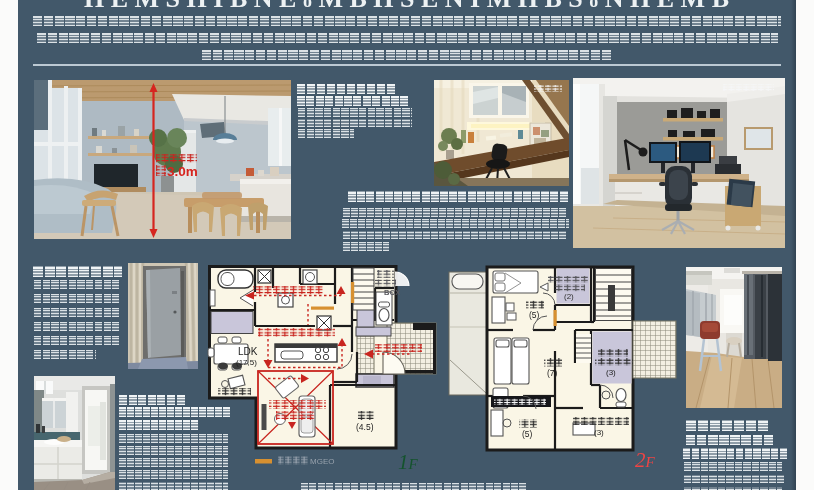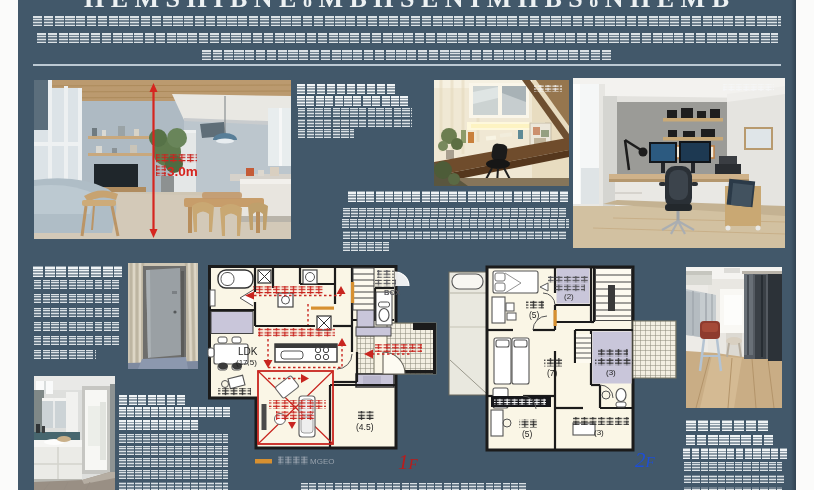"1F" div.abs { color: #b91c1c -> #14532d }
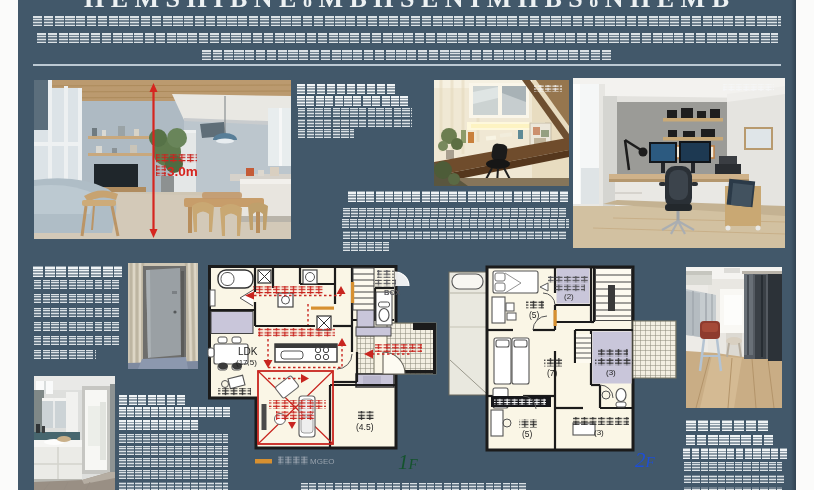"2F" div.abs { color: #1d4ed8 -> #ef4444 }
